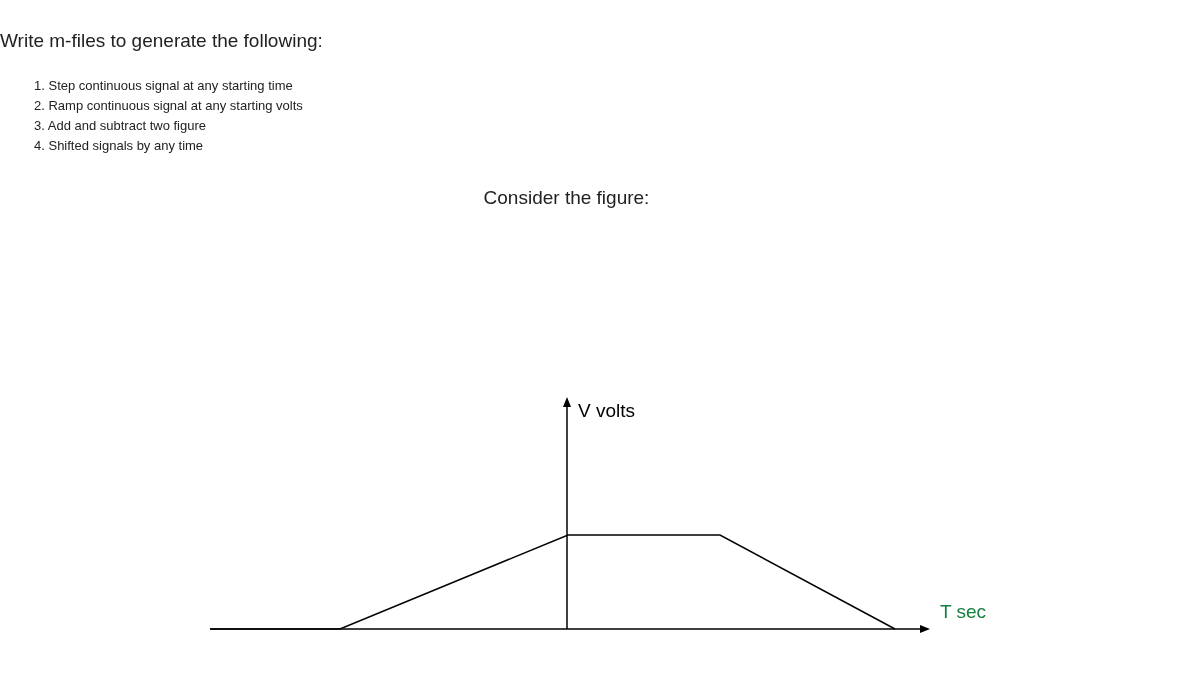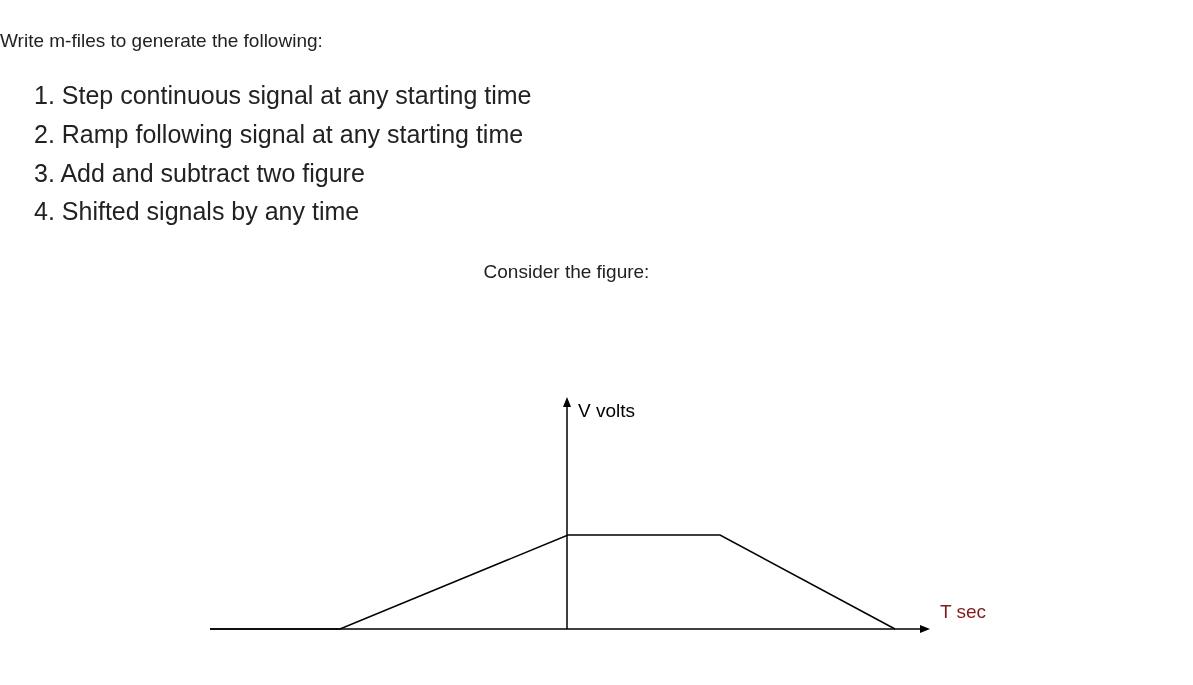"1. Step continuous signal at" .list-item { font-size: 25px -> 13px }
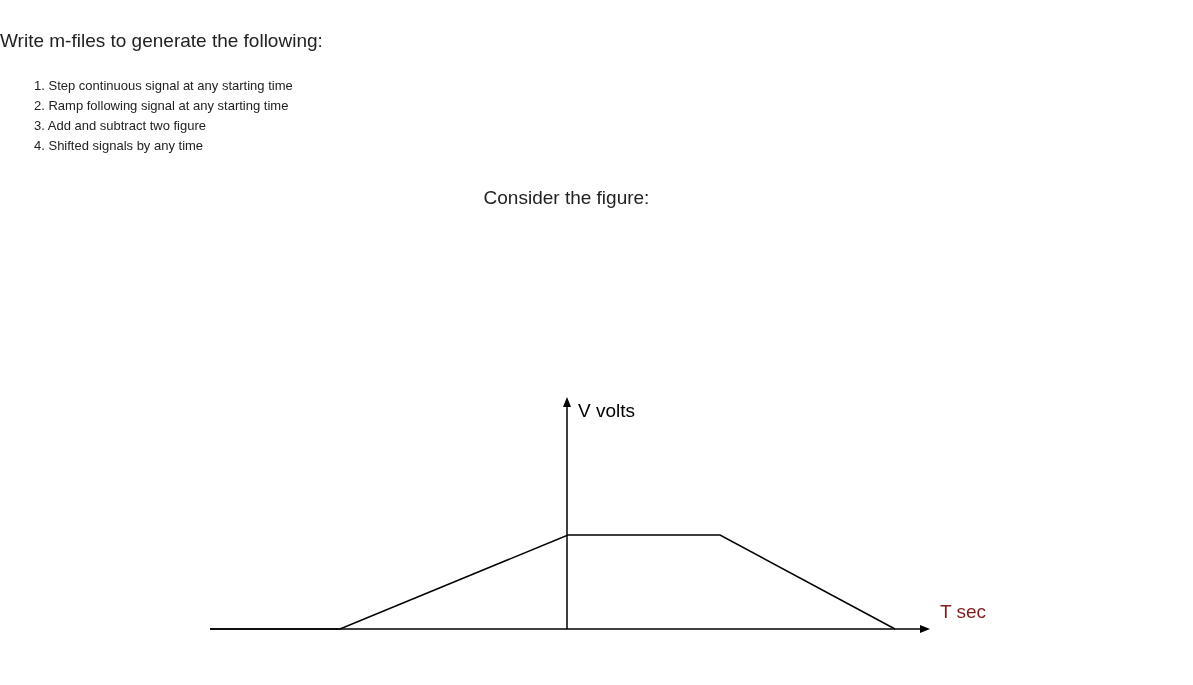"Ramp following signal at any" span.list-text { text: following signal at any starting time -> continuous signal at any starting volts }
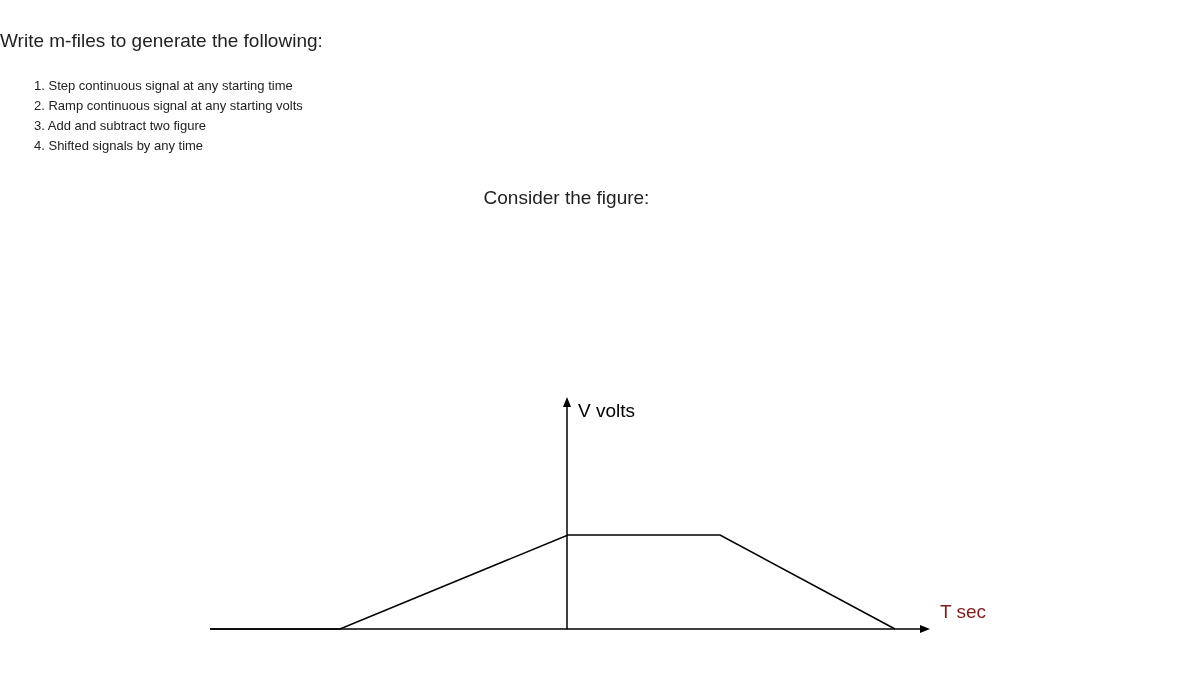"T sec" .axis-label-t { color: #7f1d1d -> #15803d }
